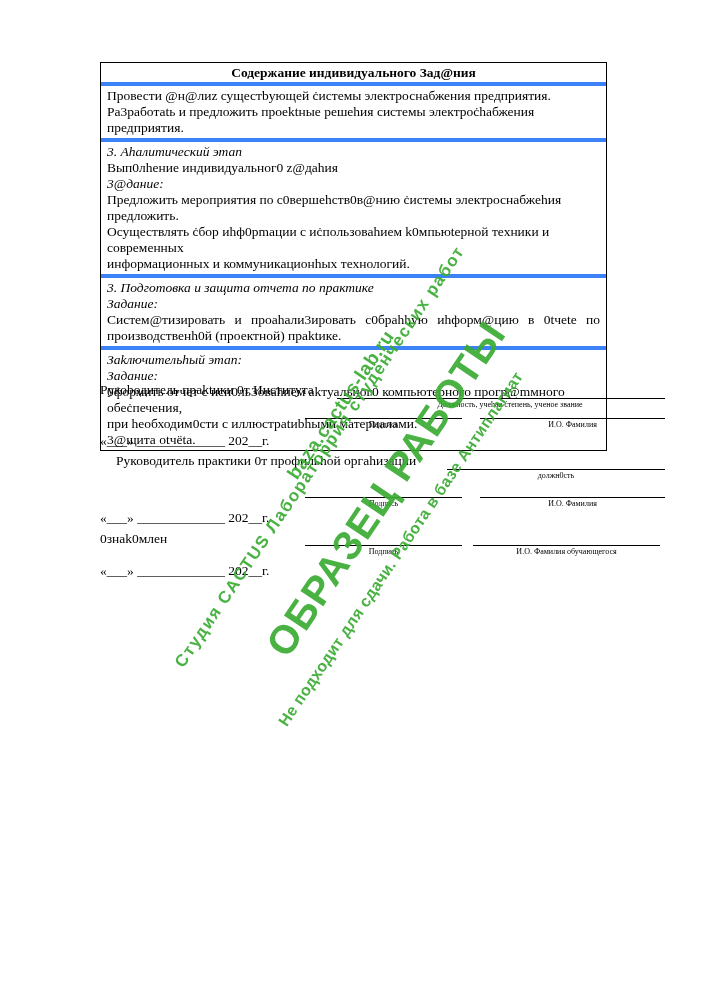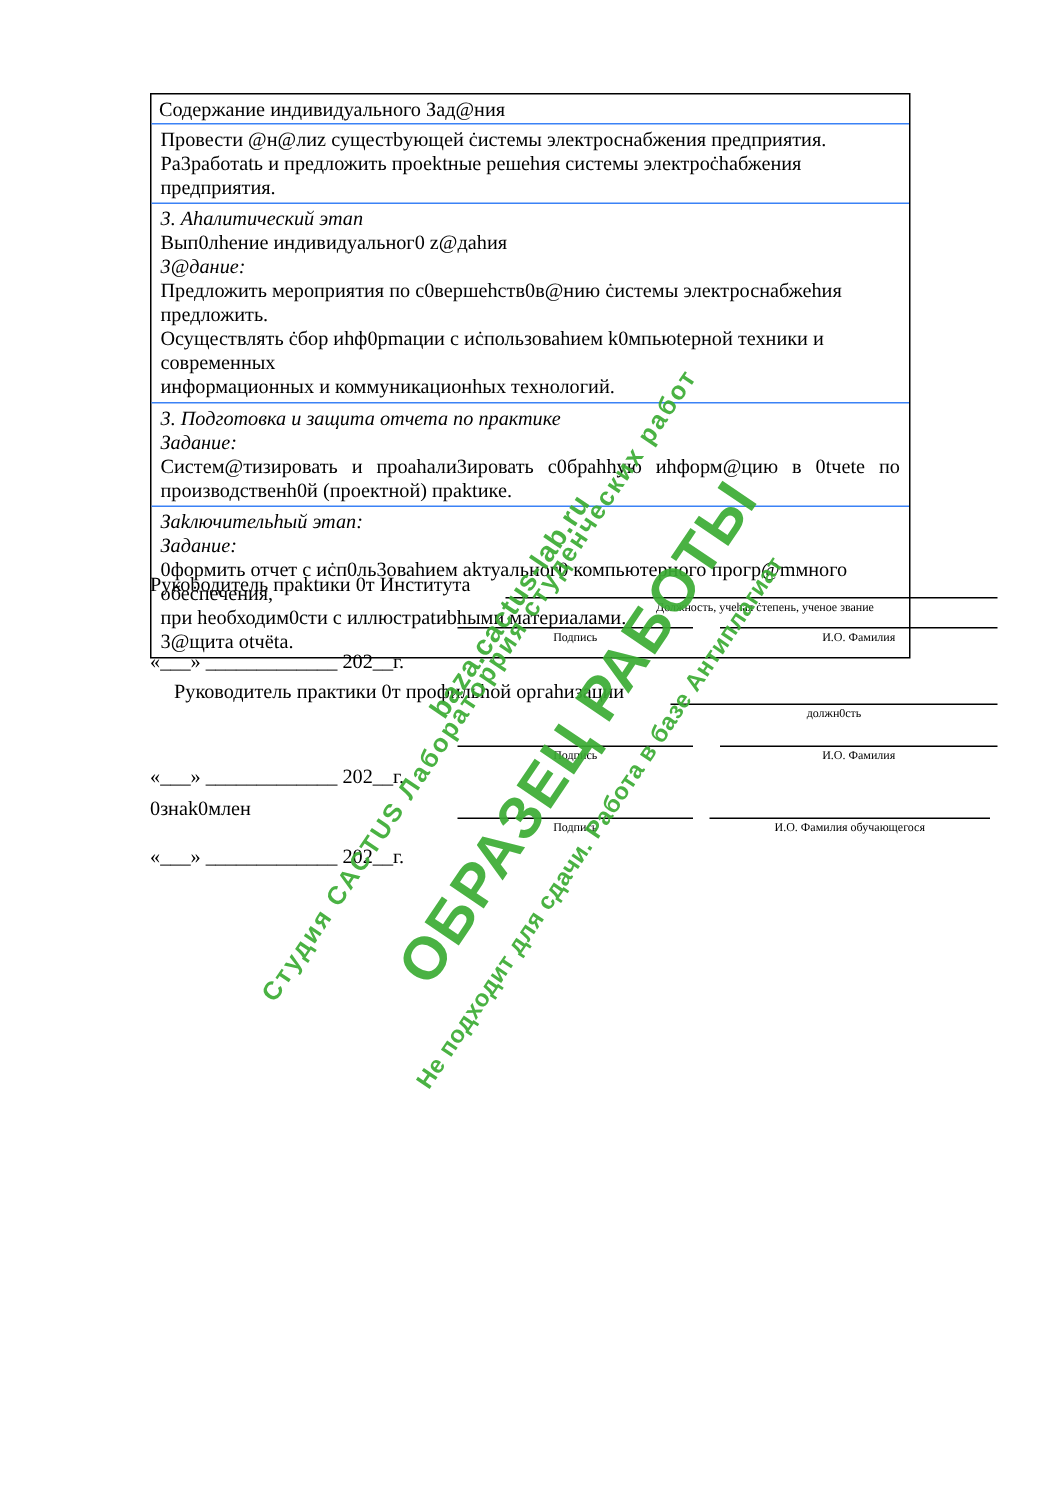"Содержание индивидуального Зад@ния" .t-header { font-weight: normal -> bold; text-align: left -> center }
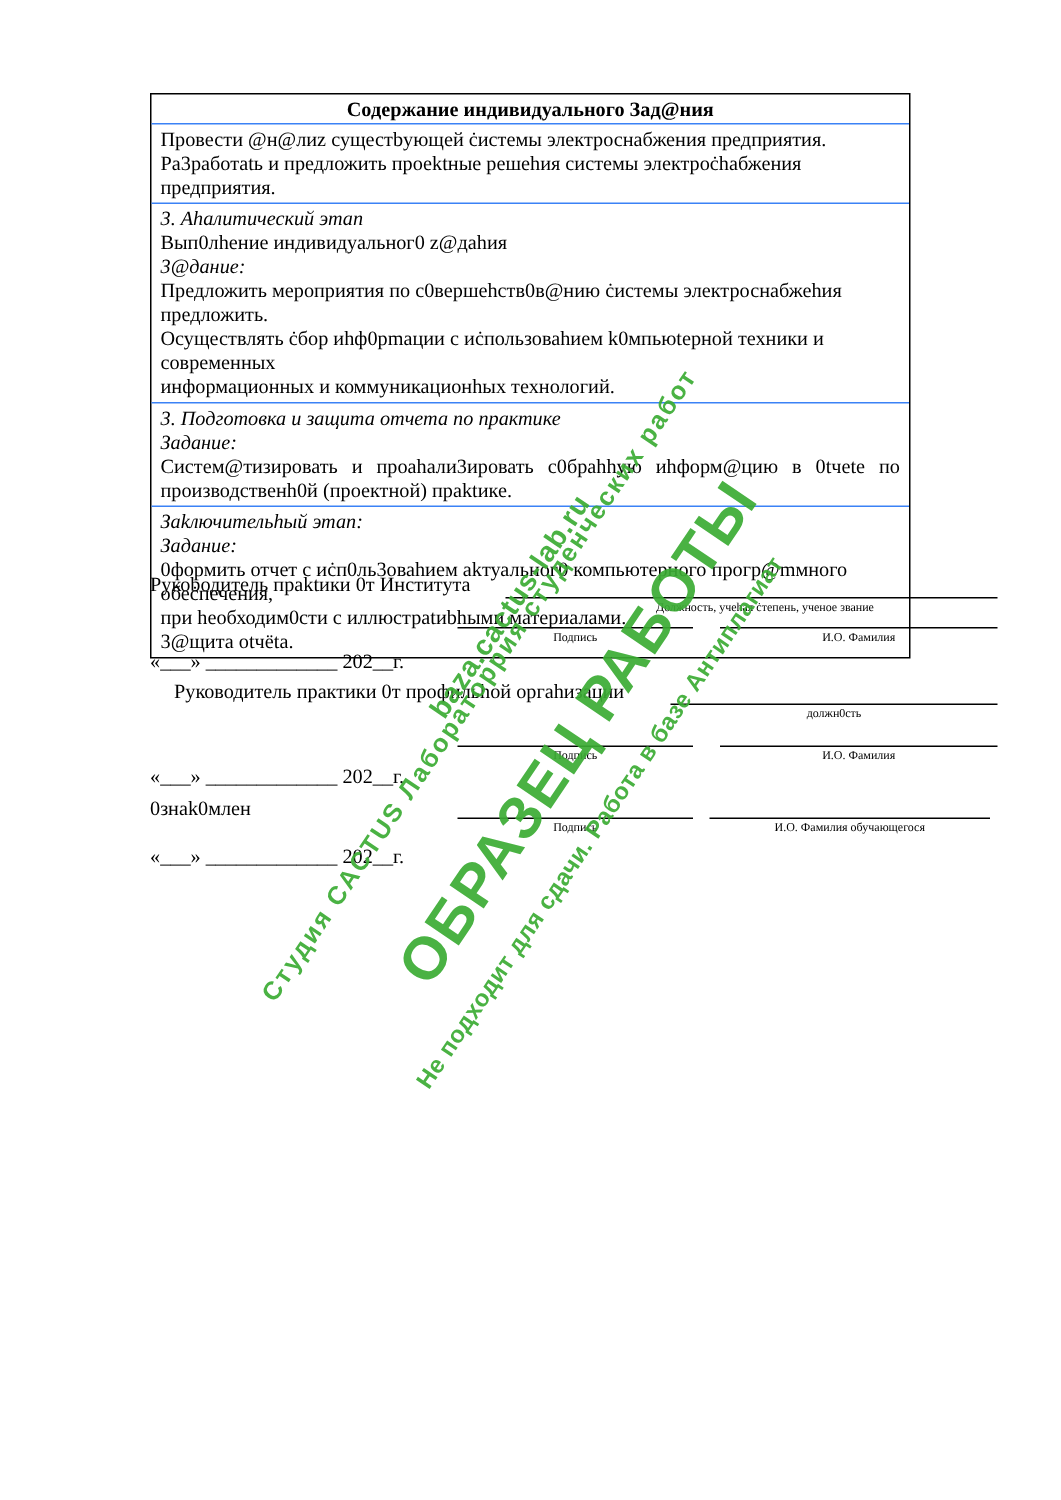"Провести @н@лиz сущестbующей ċистемы" .t-row { border-top: 1px solid #3b82f6 -> 4px solid #3b82f6 }
